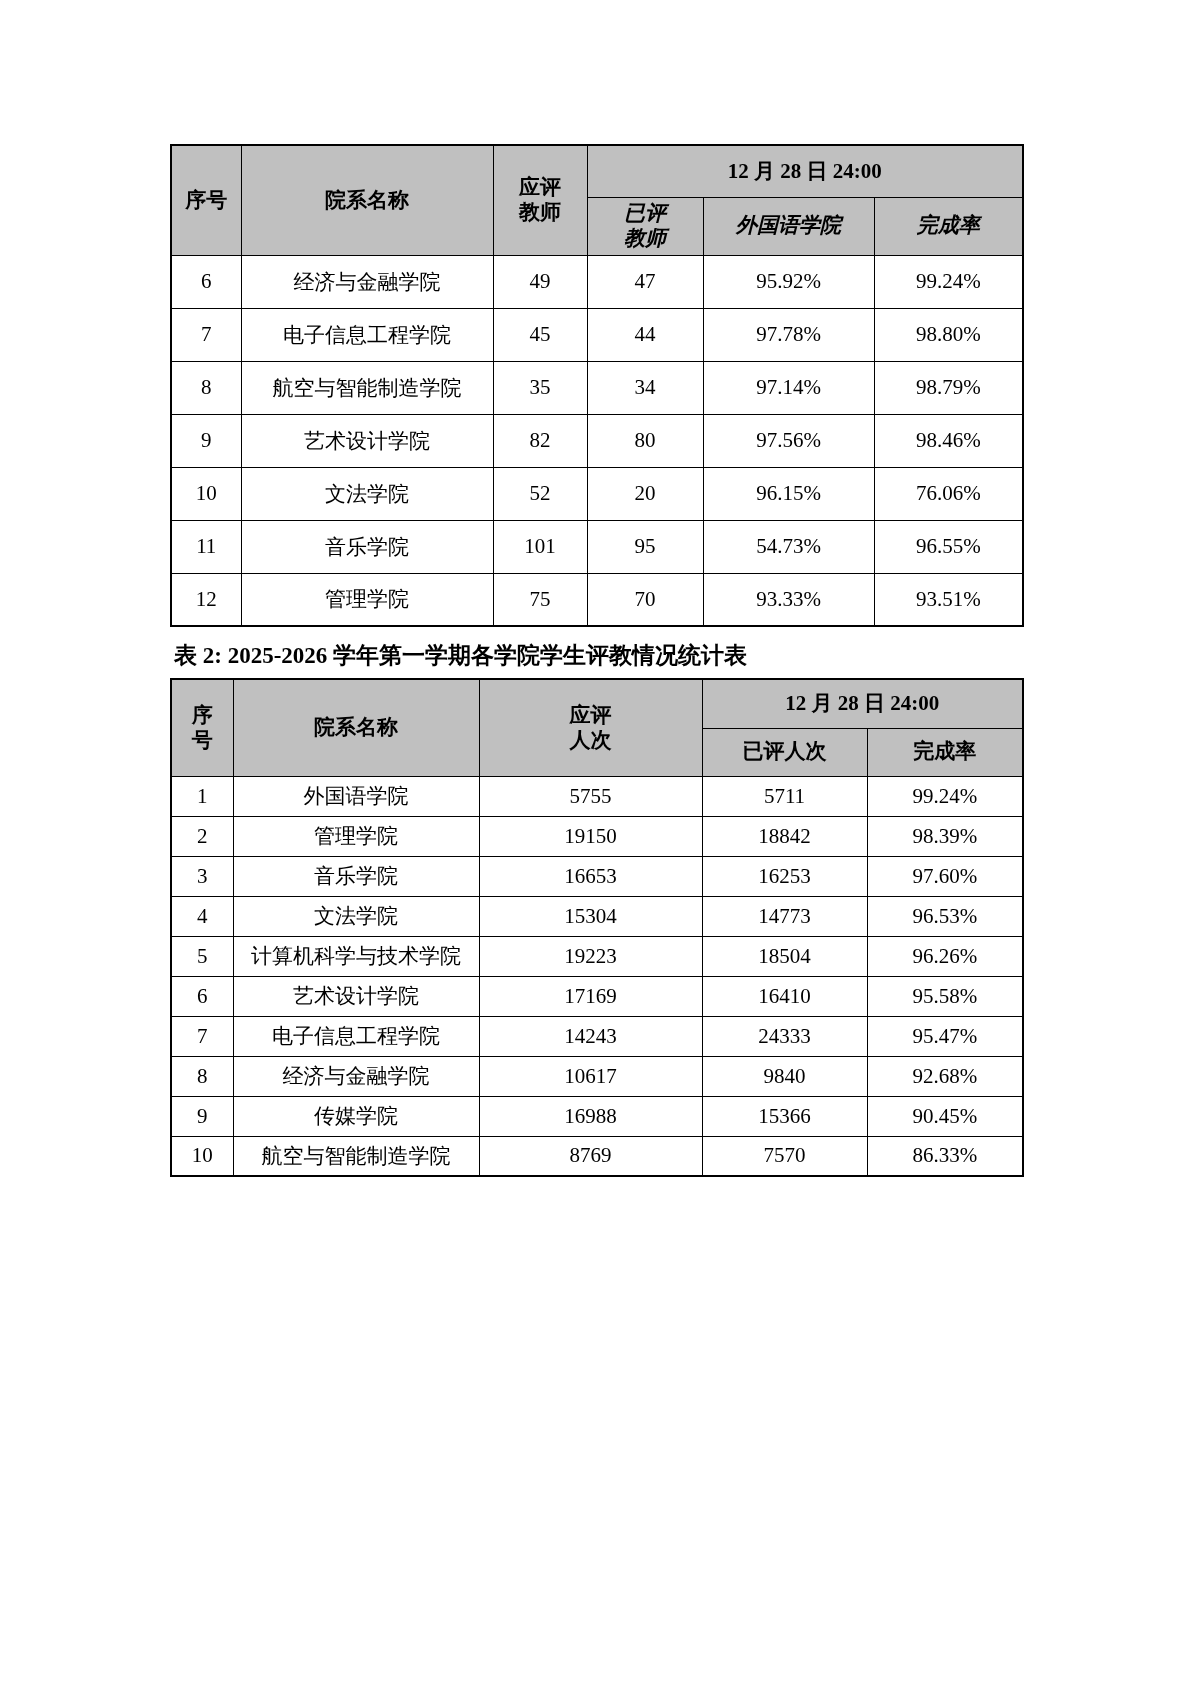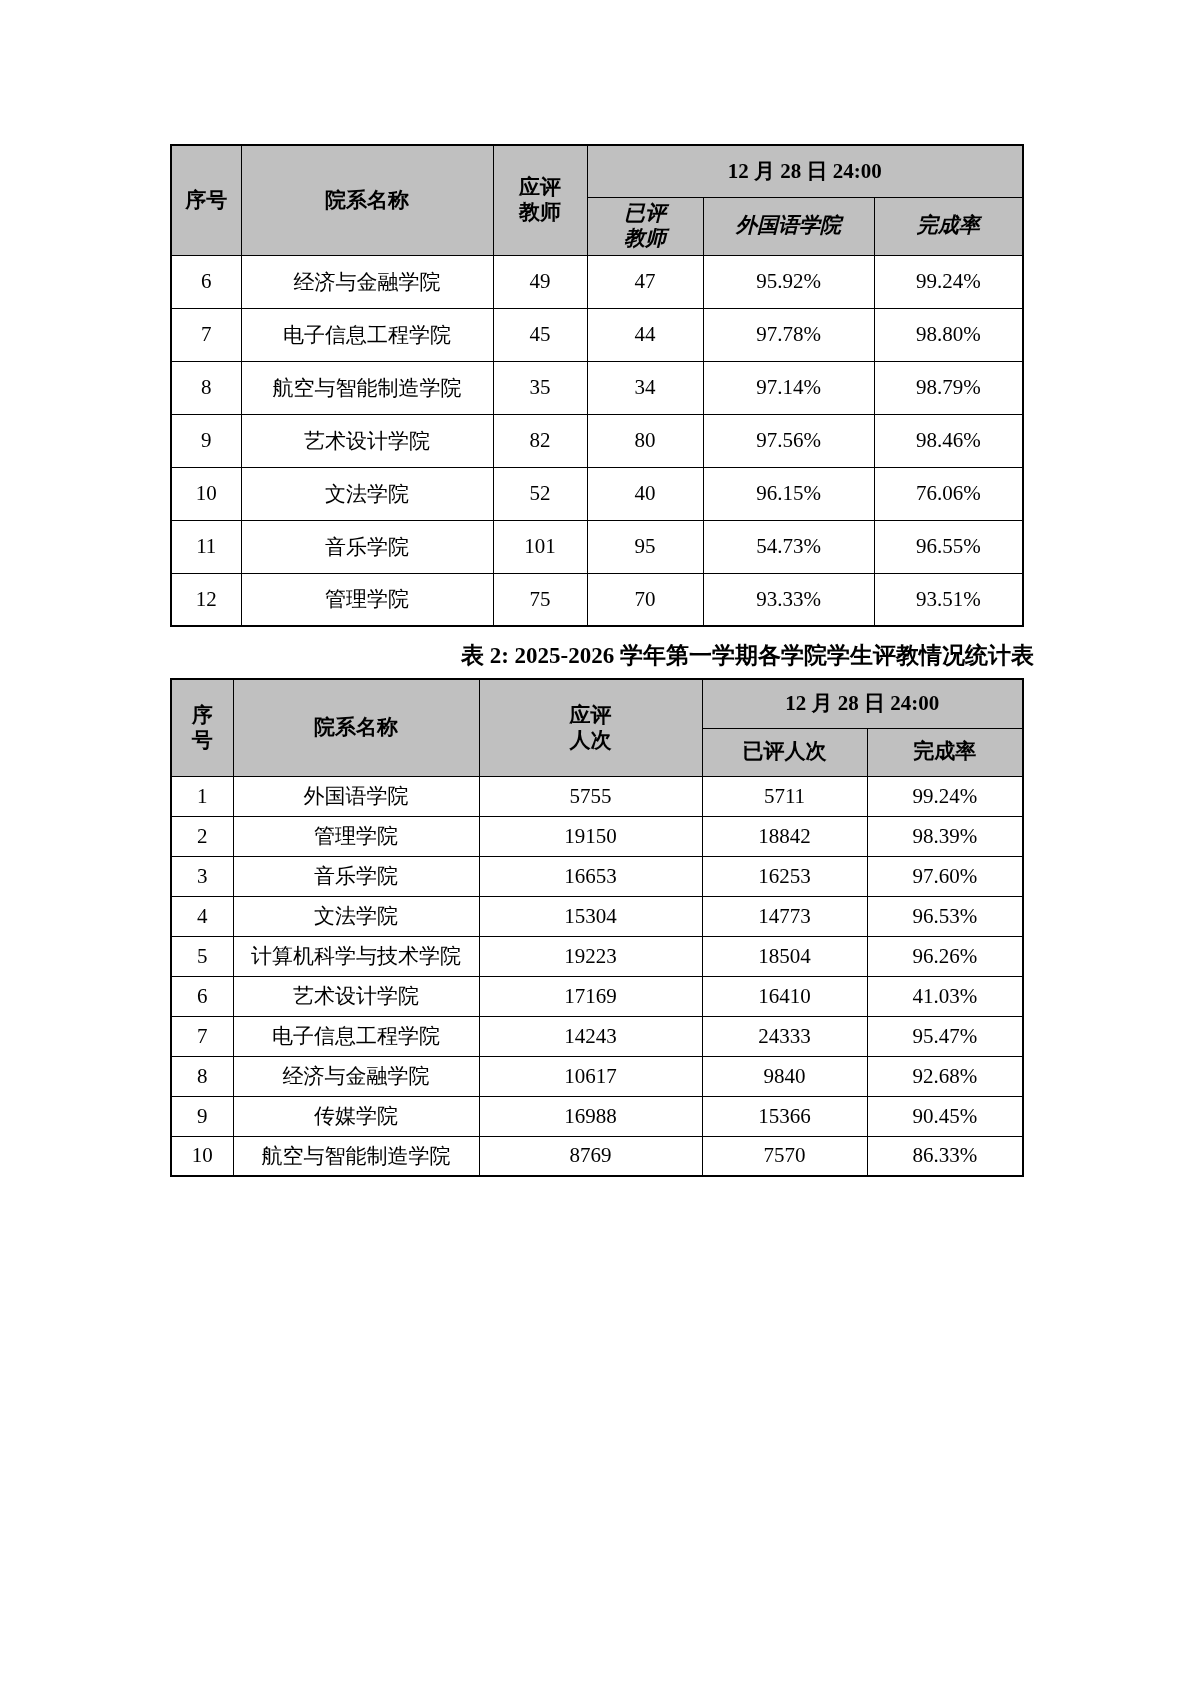"40" td { text: 40 -> 20 }
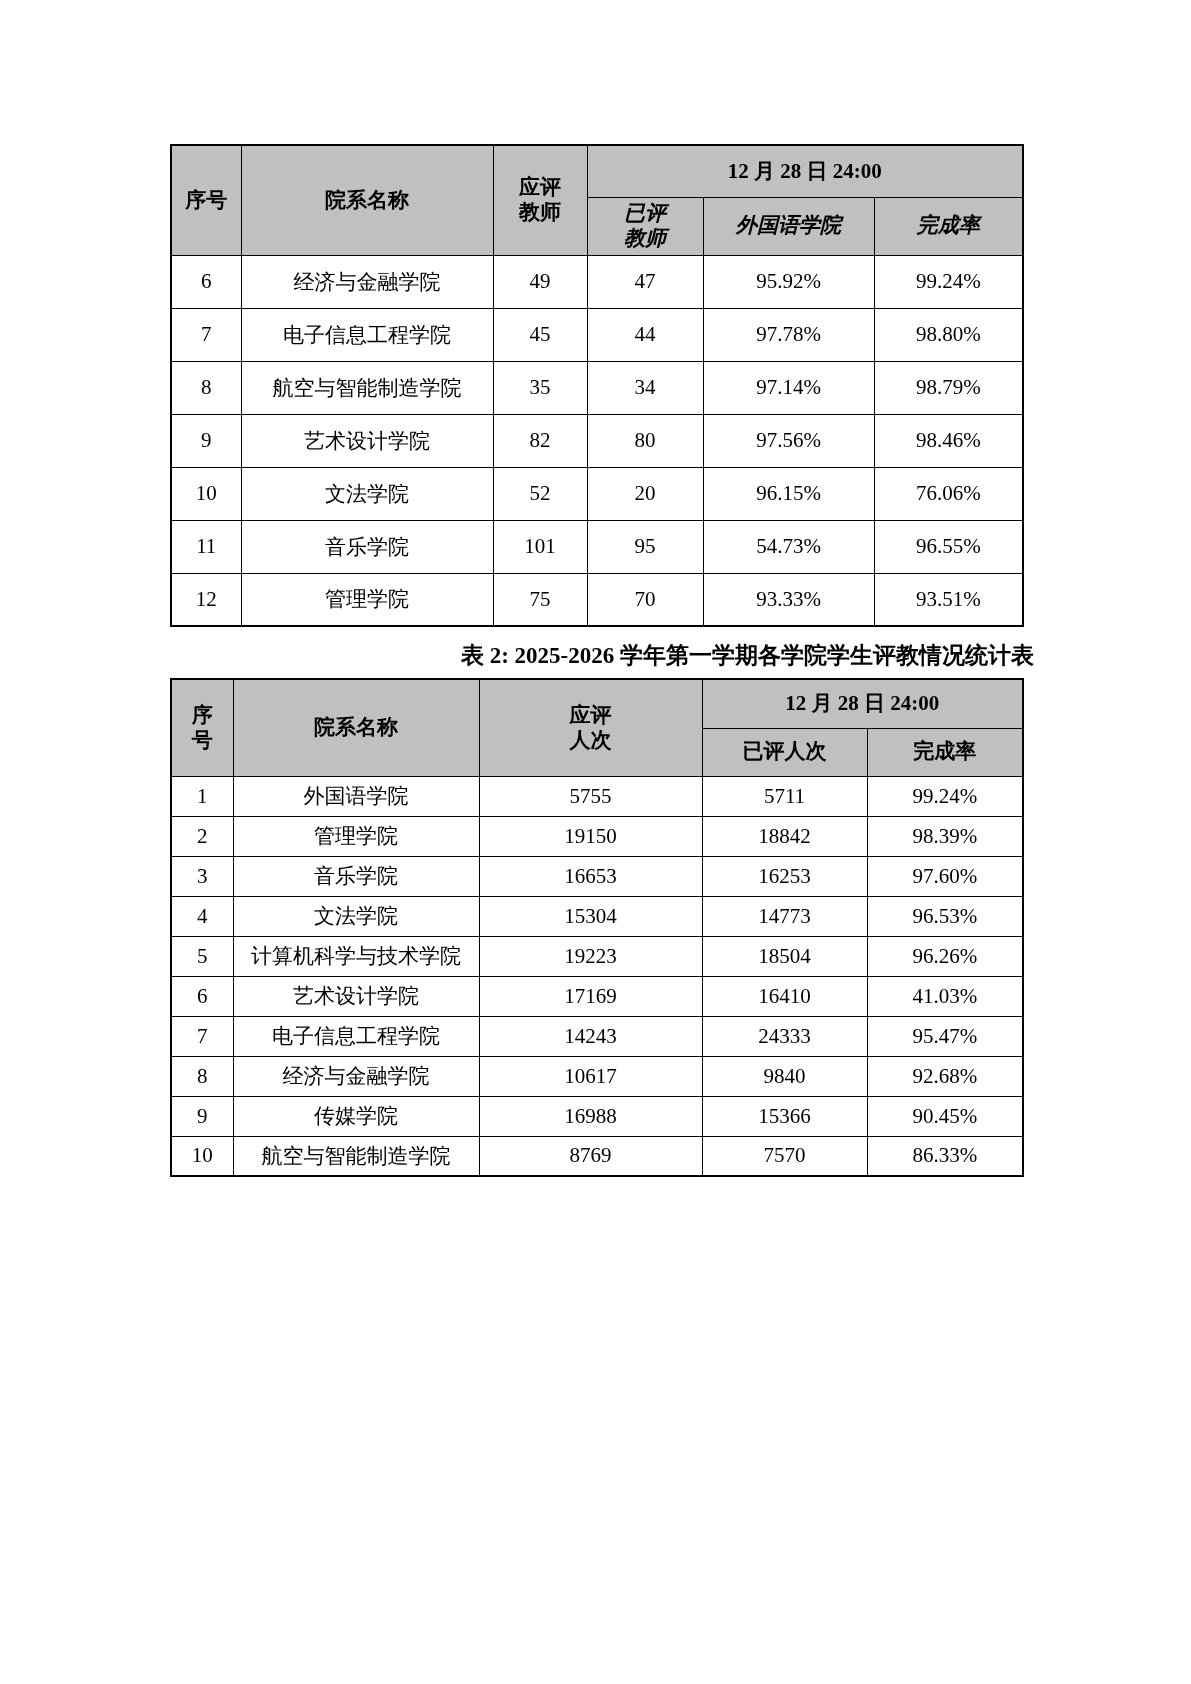"表 2: 2025-2026 学年第一学期各学院学生评教情况统计表" #table2-title { left: 182px -> 174px; text-align: right -> left }
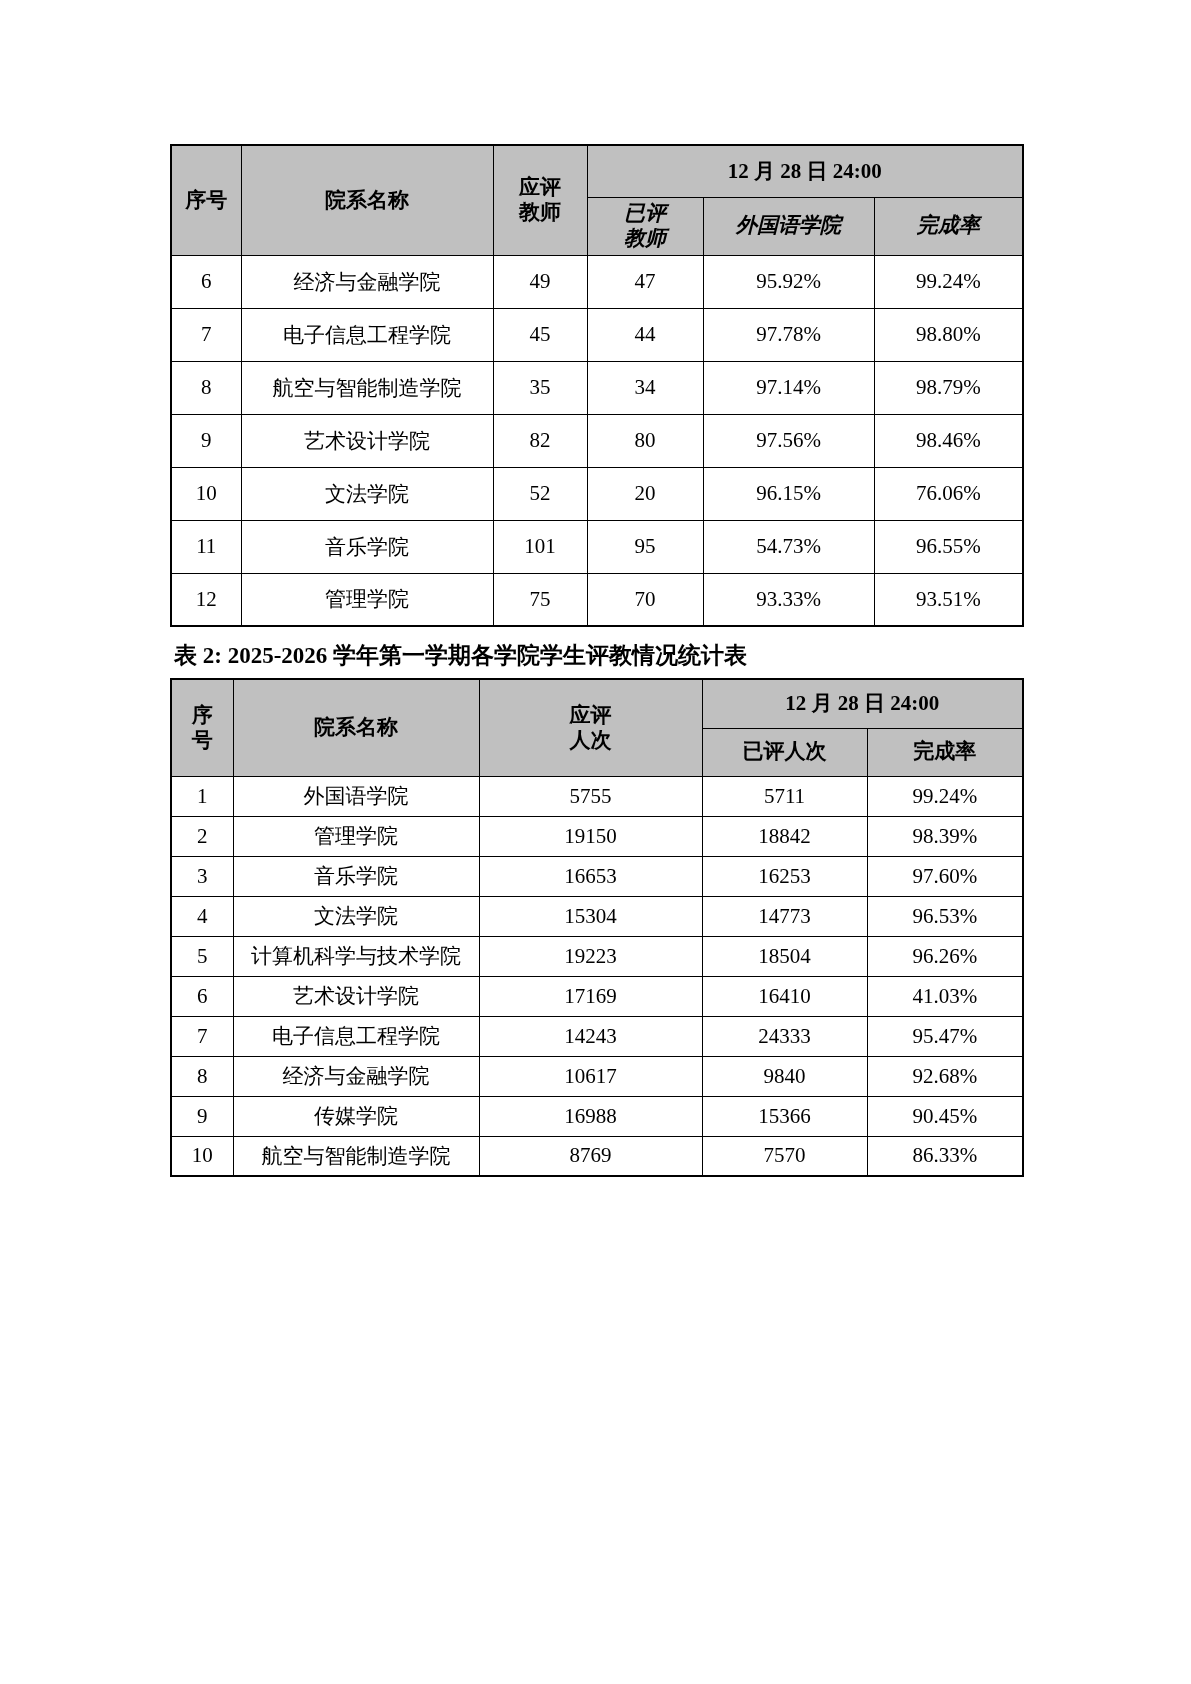"41.03%" td { text: 41.03% -> 95.58% }
